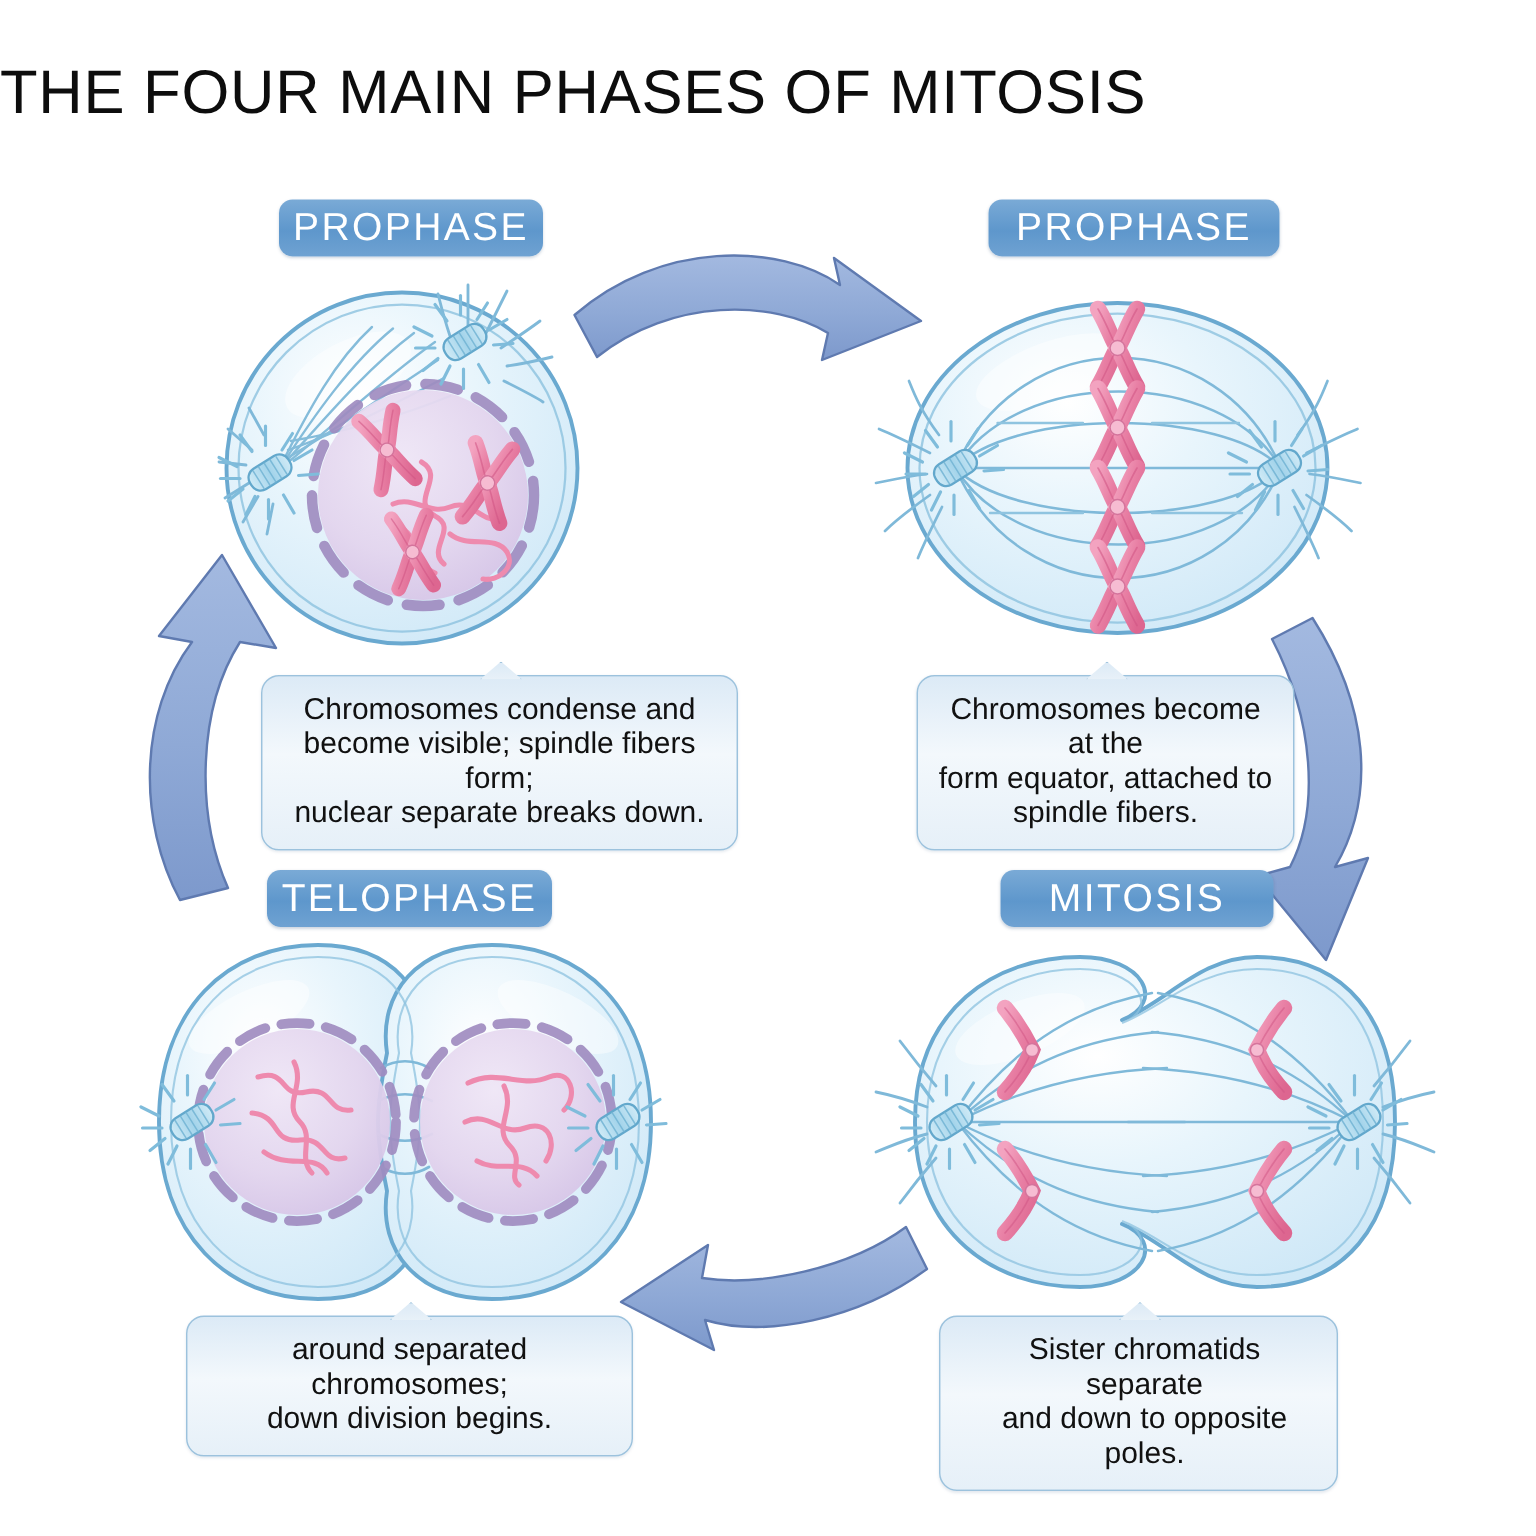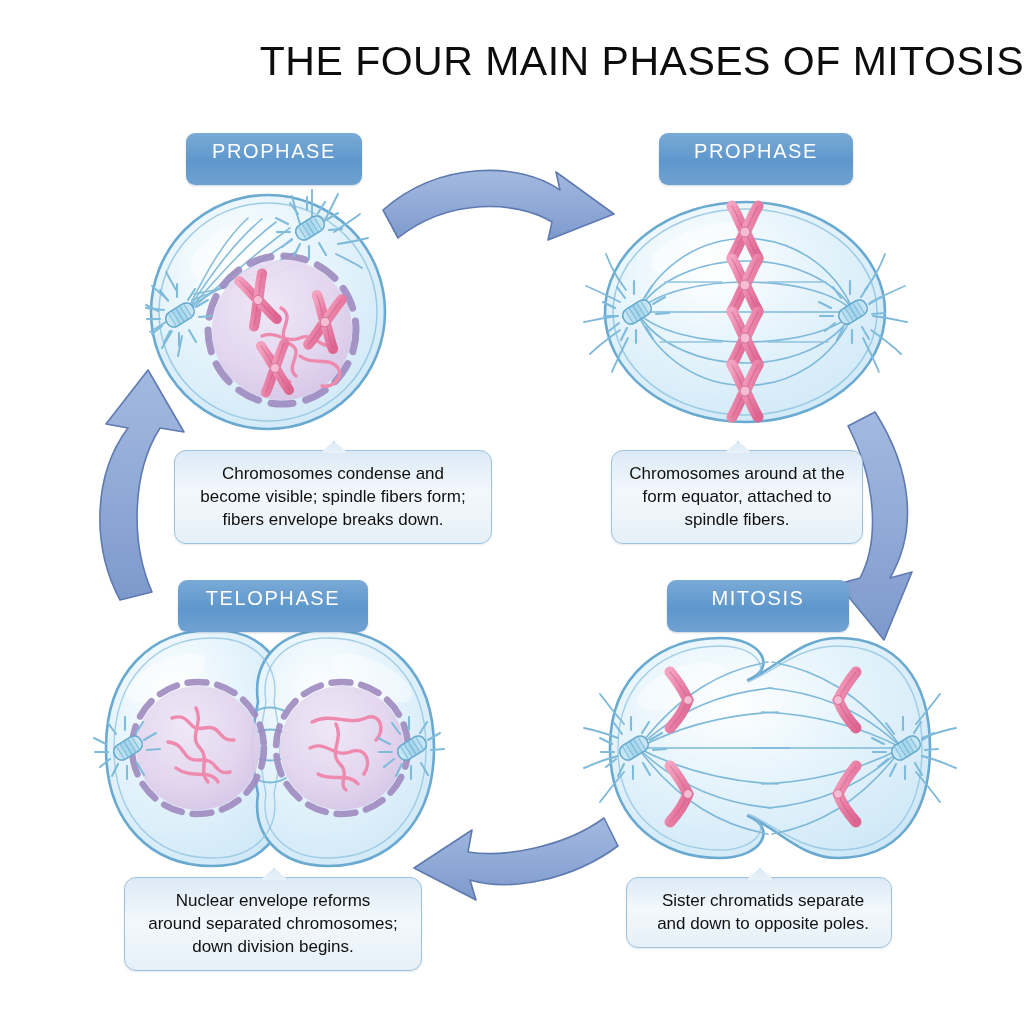"THE FOUR MAIN PHASES OF" #title { text-align: right -> left }
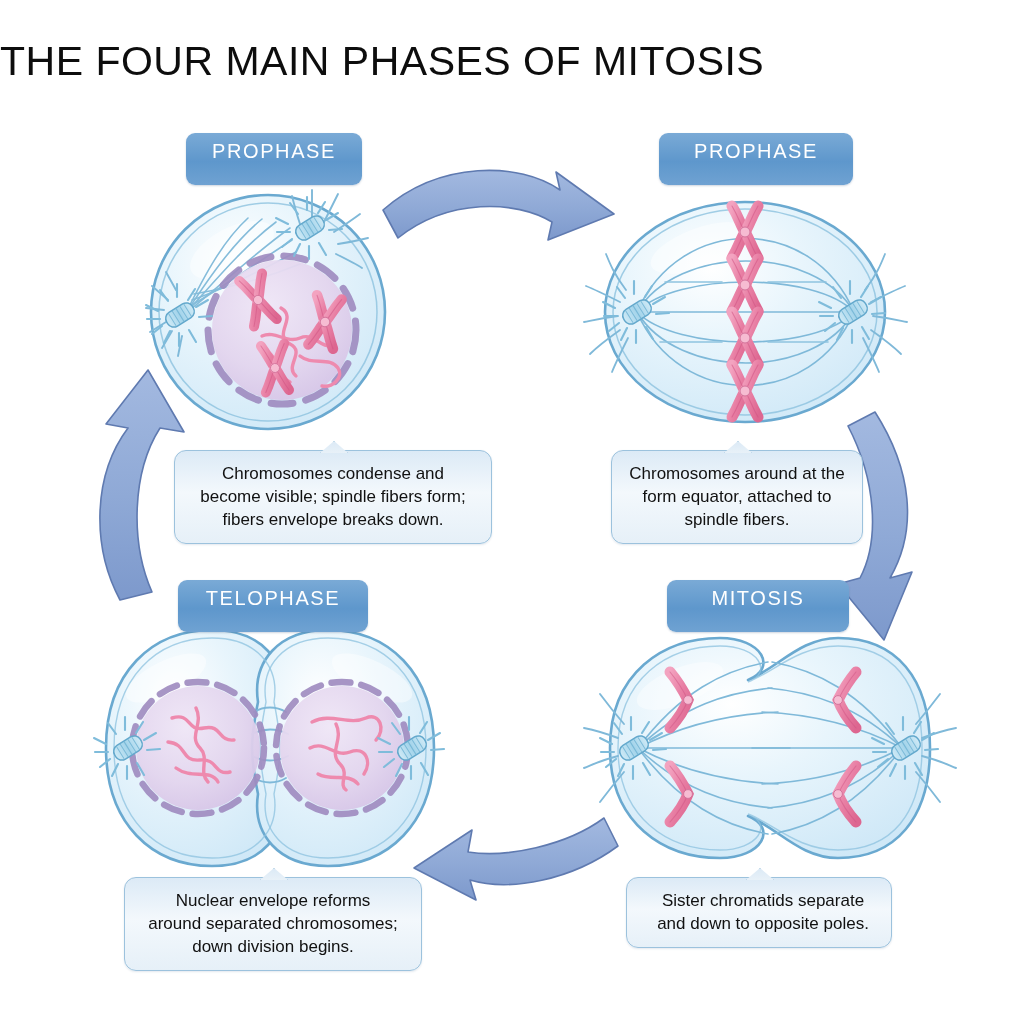"PROPHASE" .badge { font-size: 20px -> 26px; height: 52px -> 38px }
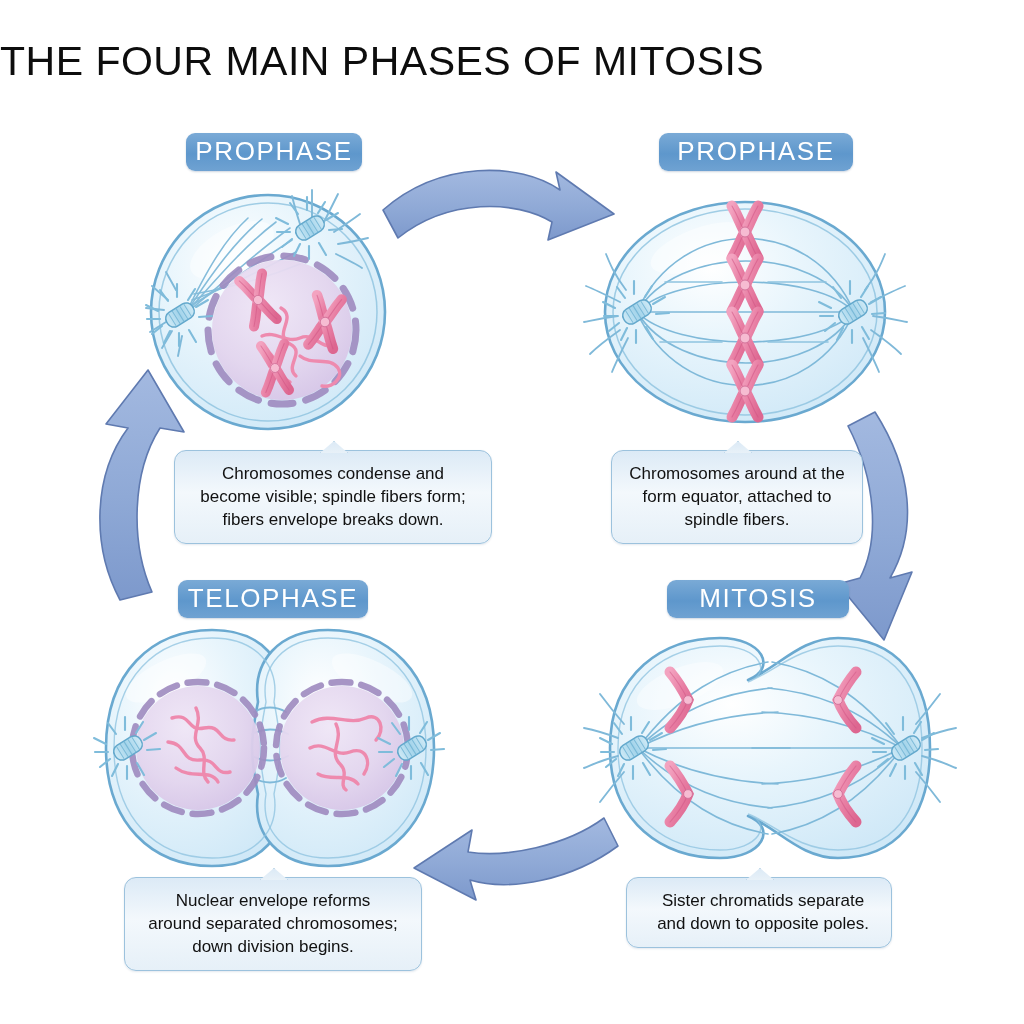"Chromosomes condense and" .caption { font-size: 17px -> 20px }
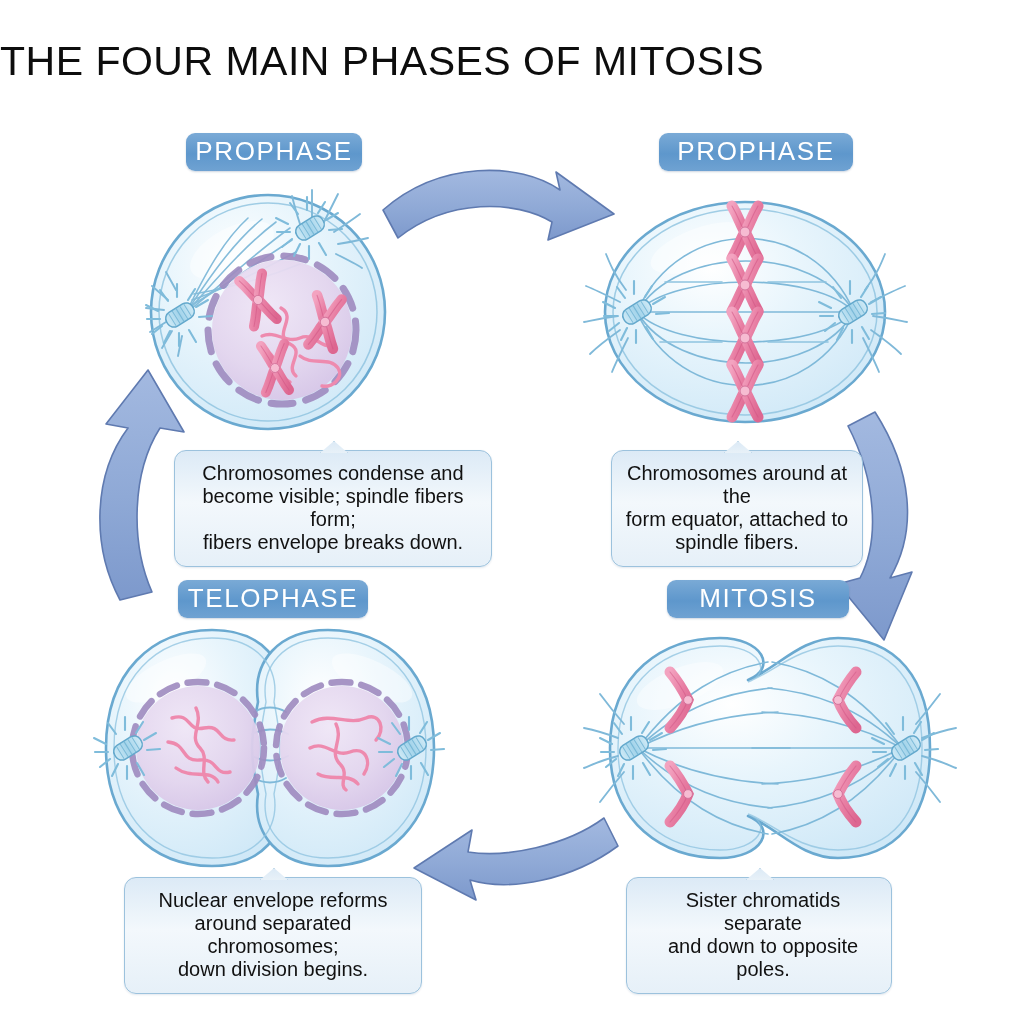"Chromosomes around at the" div { text: around -> become }
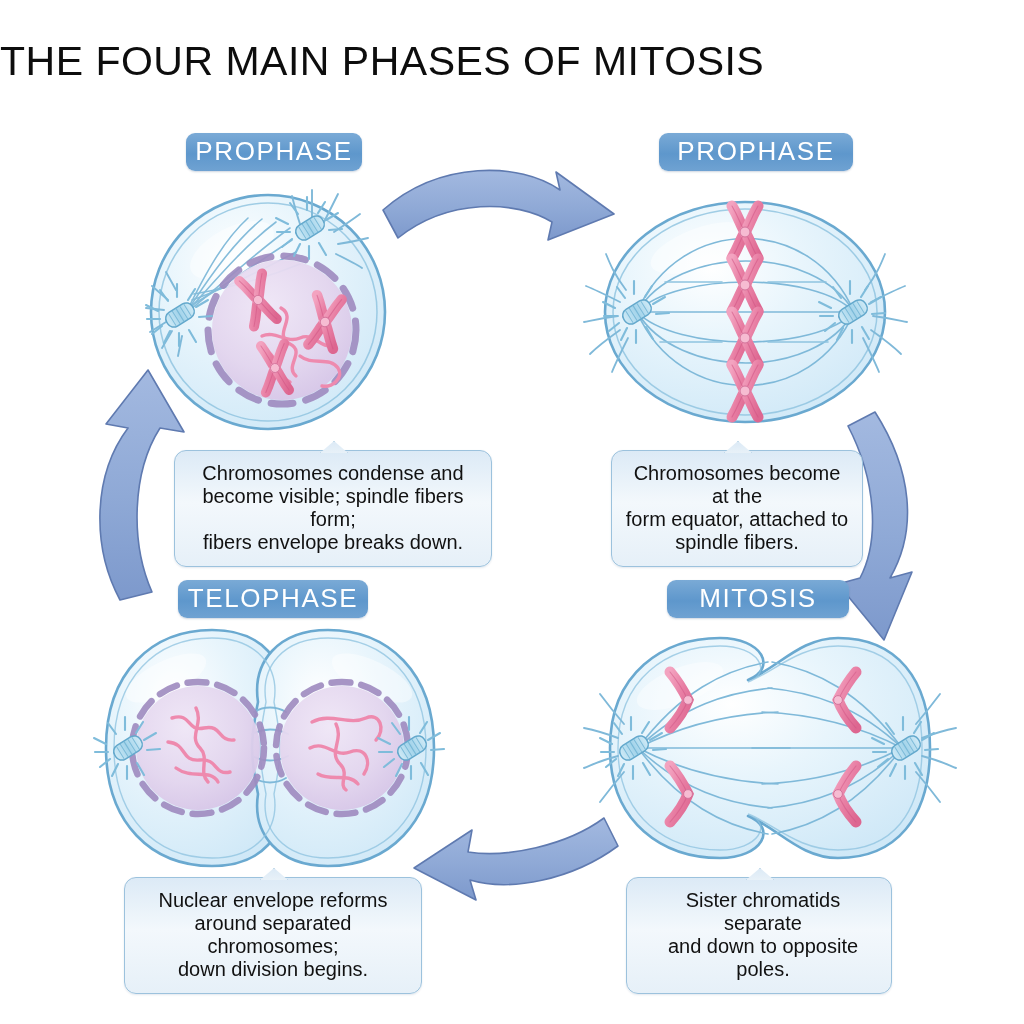"fibers envelope breaks down." div { text: fibers envelope -> nuclear separate }
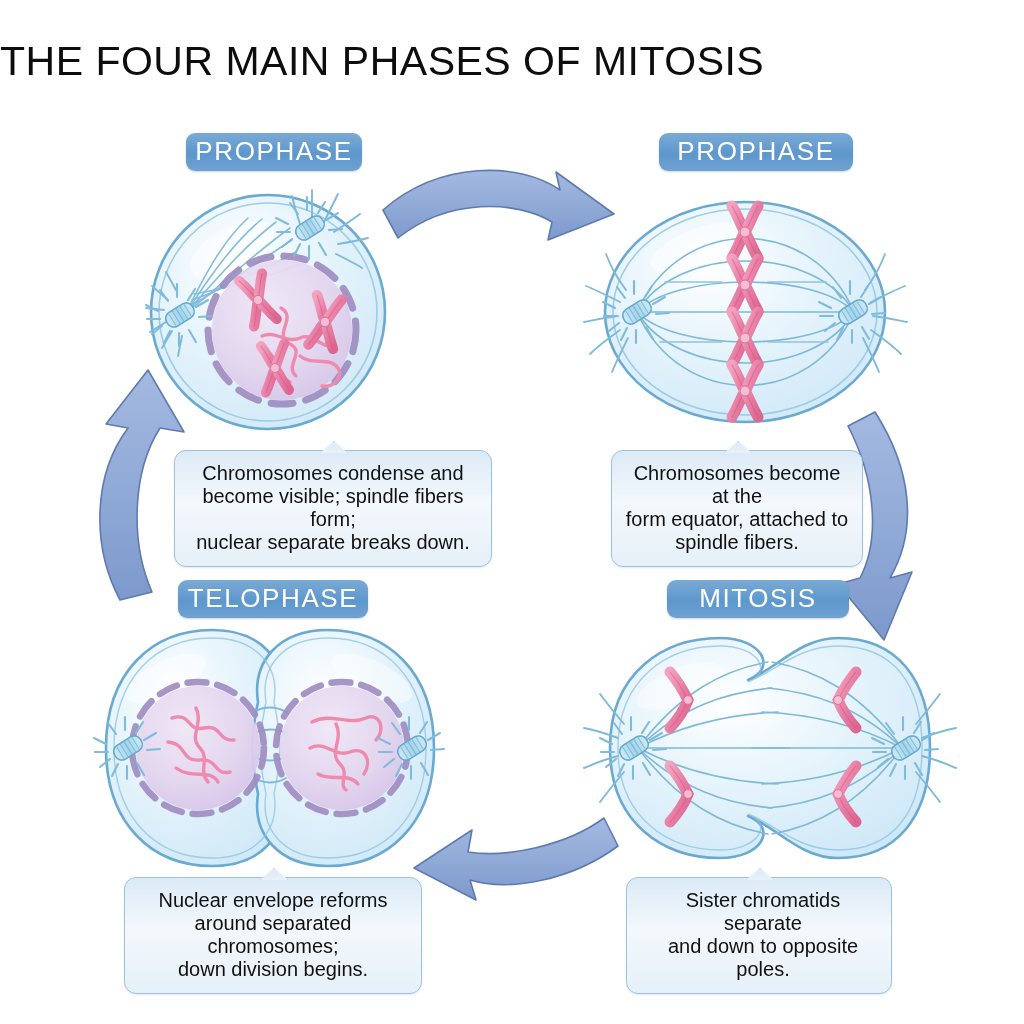"Nuclear envelope reforms" div { html: <div>Nuclear envelope reforms</div> -> none }
